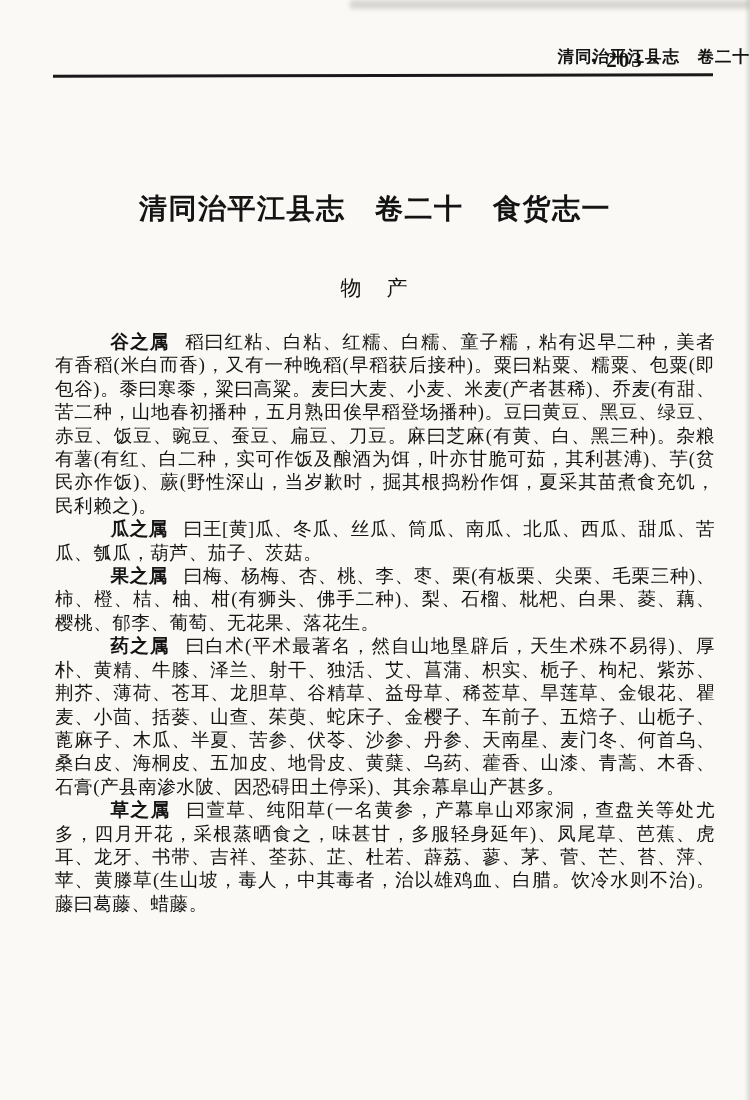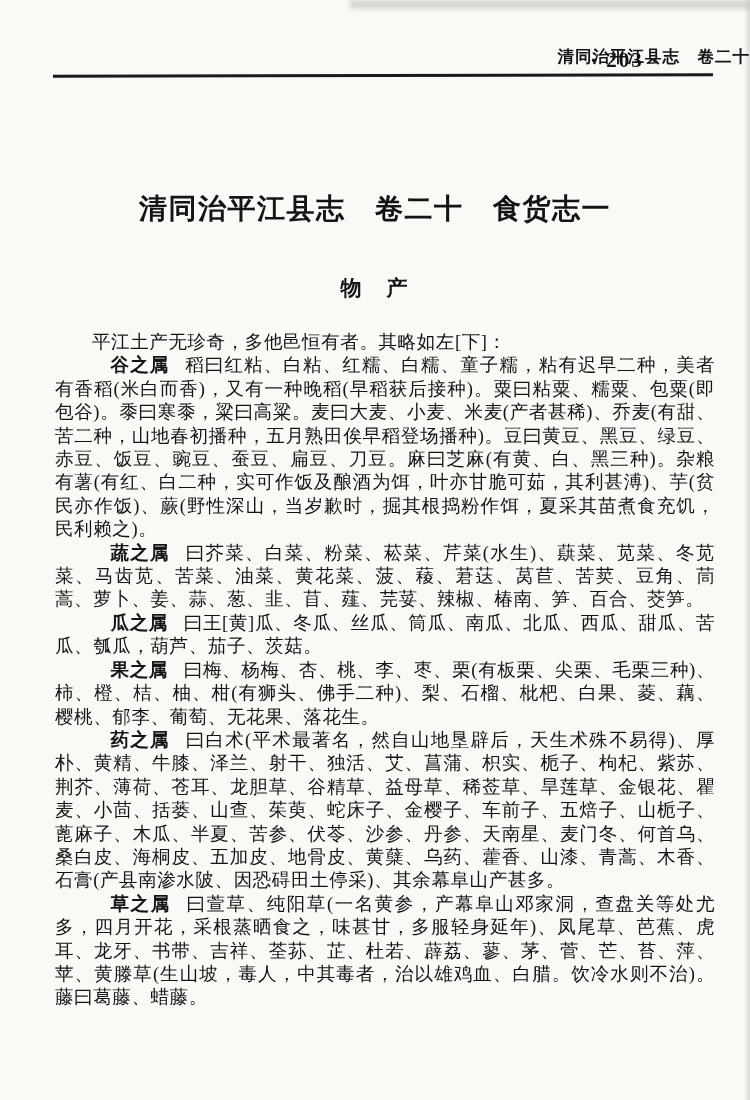"物 产" .section-heading { font-weight: bold -> normal }
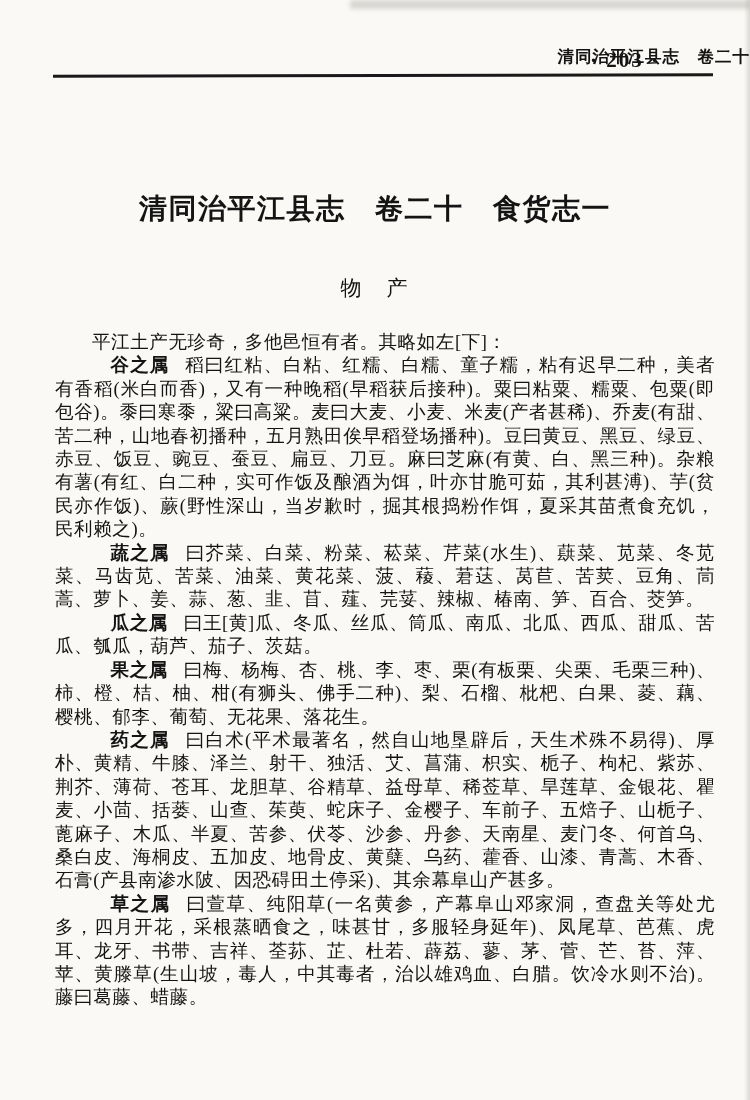"平江土产无珍奇，多他邑恒有者。其略如左[下]：" p { html: <p><span>平江土产无珍奇，多他邑恒有者。其略如左[下]：</span></p> -> none }
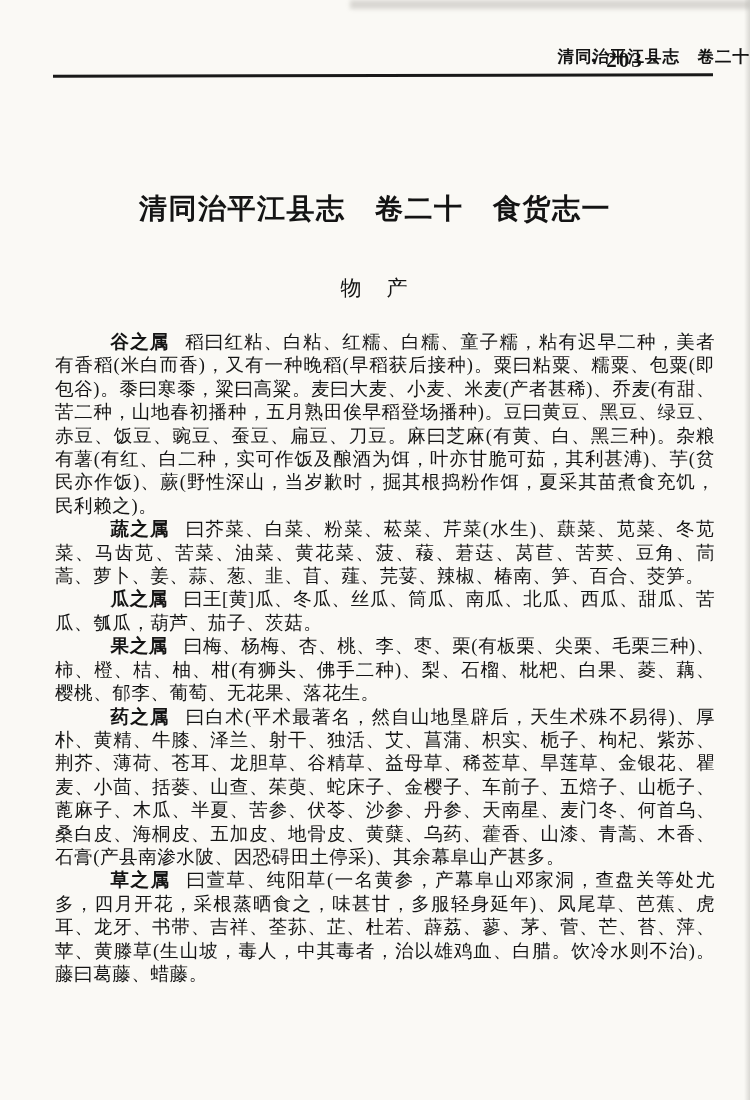"蔬之属" p.cat { html: <p><span>蔬之属</span><span>曰芥菜、白菜、粉菜、菘菜、芹菜(水生)、蕻菜、苋菜、冬苋菜、马齿苋、苦菜、油菜、黄花菜、菠、薐、莙荙、莴苣、苦荬、豆角、茼蒿、萝卜、姜、蒜、葱、韭、苜、薤、芫荽、辣椒、椿南、笋、百合、茭笋。</span></p> -> none }
